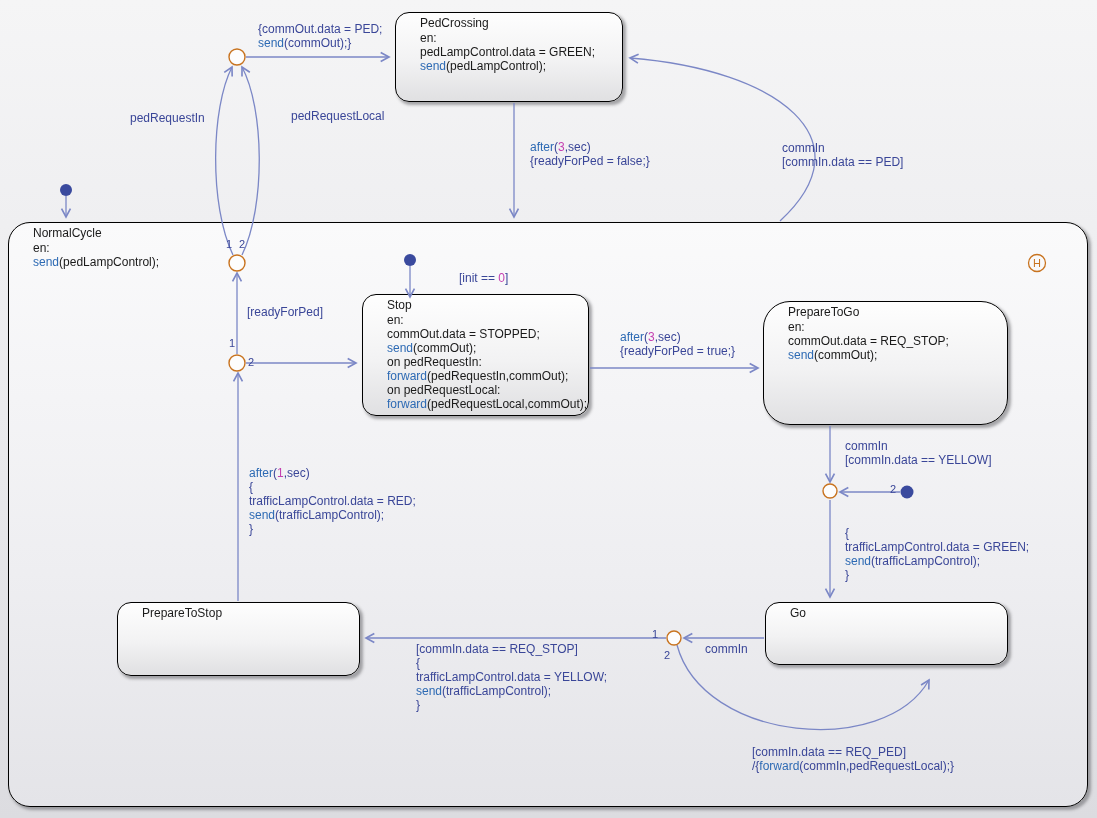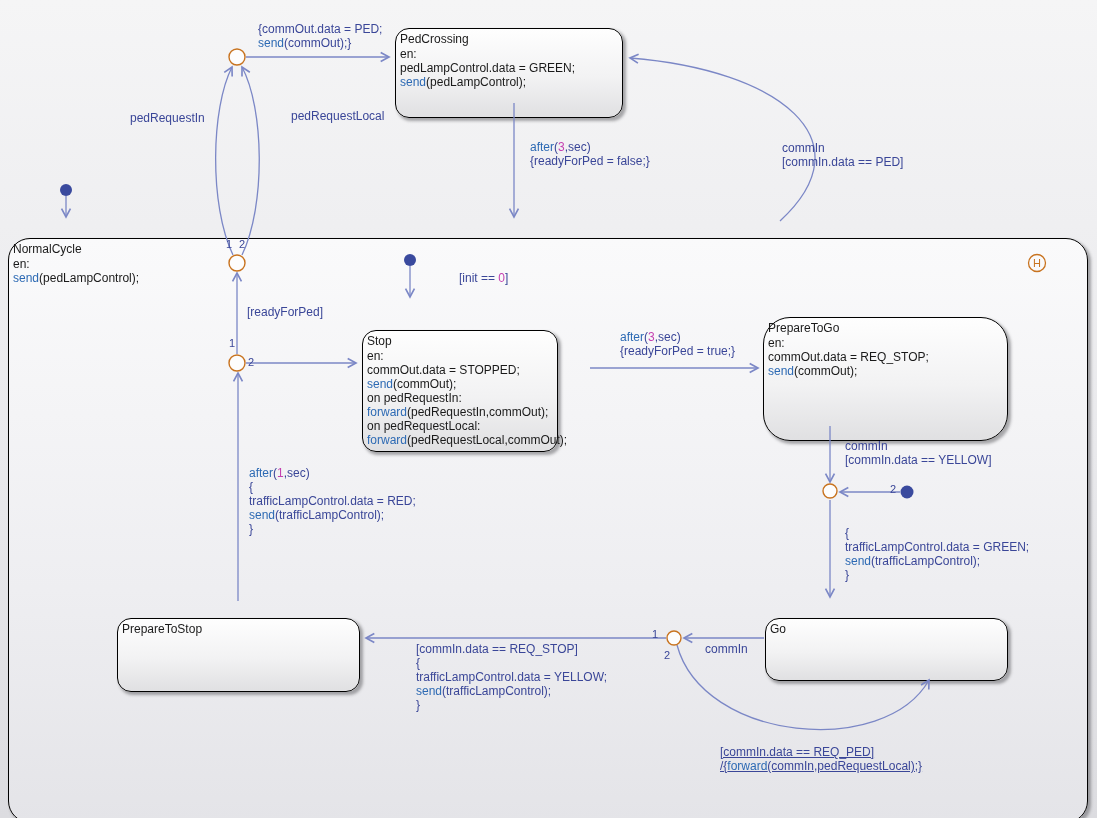"PedCrossing" .state { margin-top: 16px -> none; padding: 3px 4px -> 3px 24px }
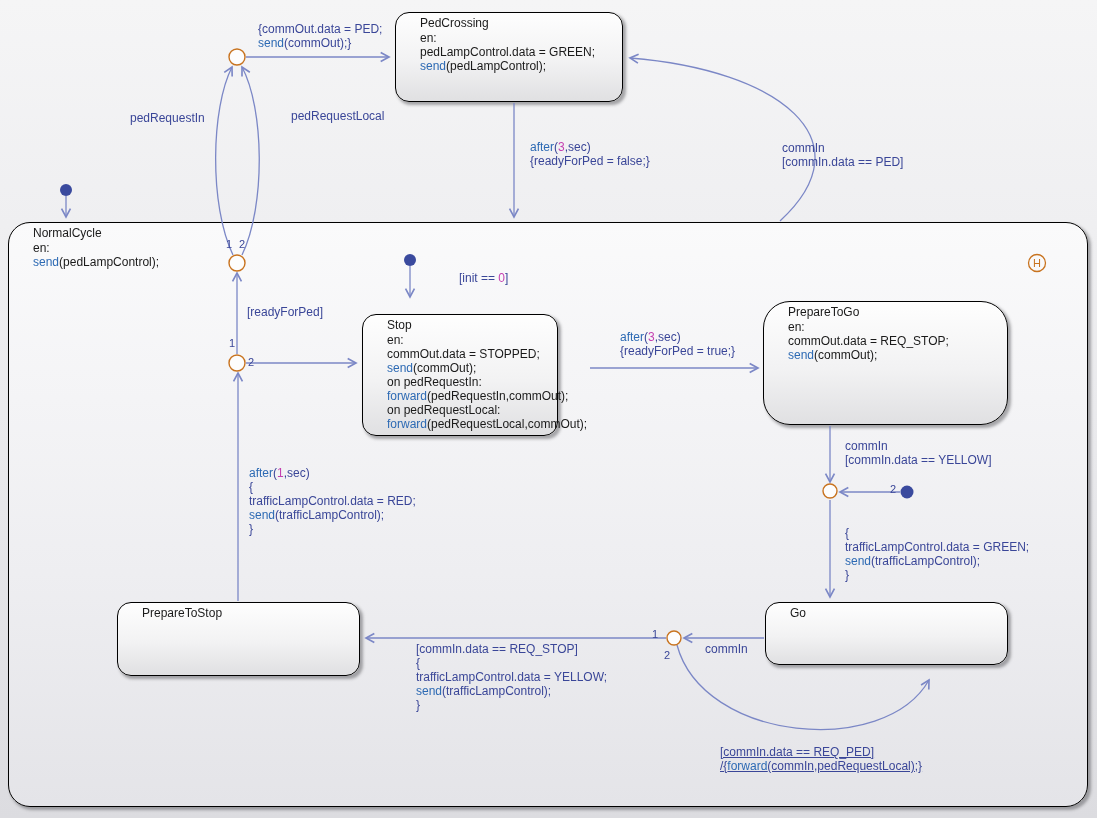"Stop" div.state { top: 314px -> 294px; width: 196px -> 227px }
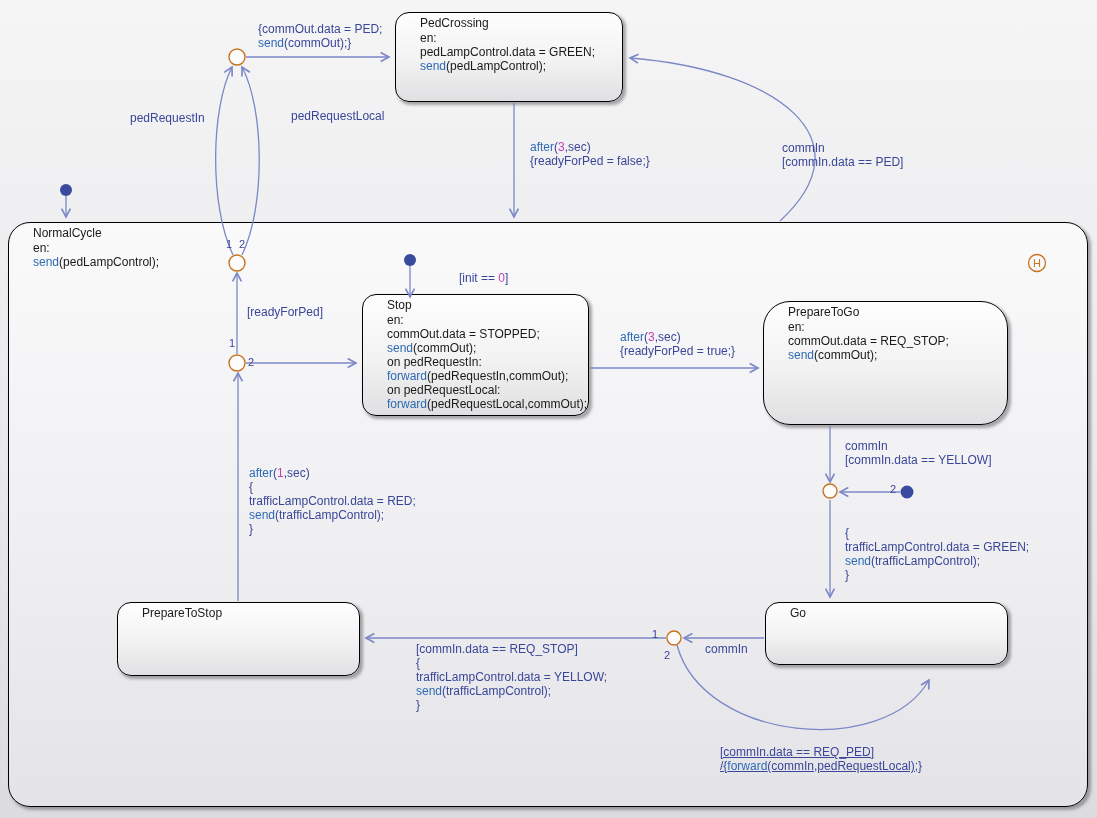"[commIn.data == REQ_PED]" div.tlabel { left: 720px -> 752px; text-decoration: underline -> none }
